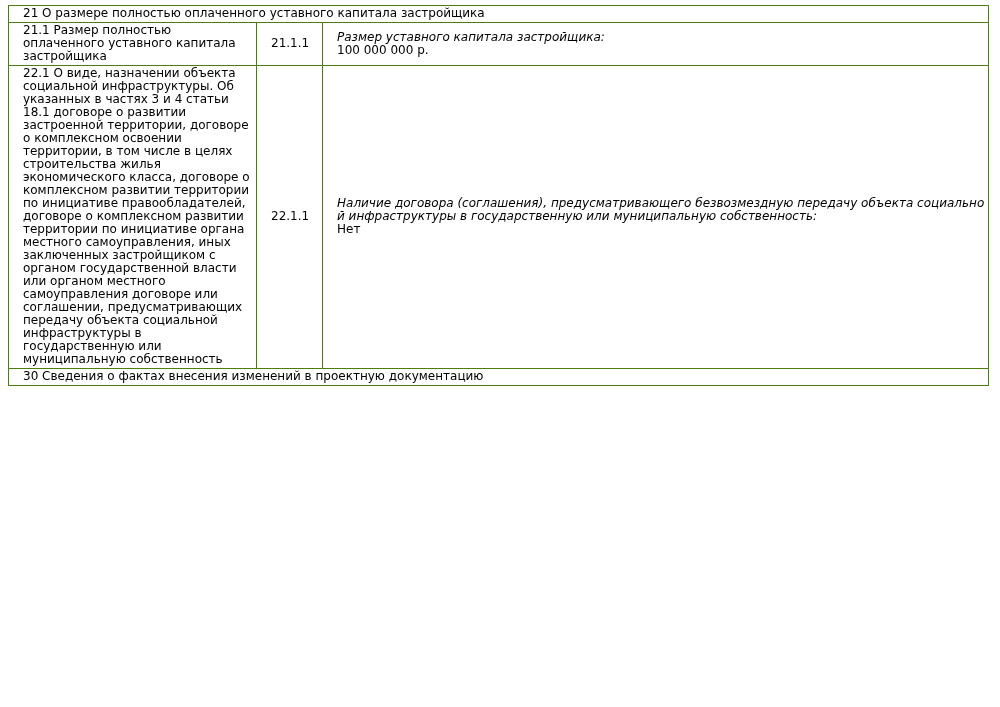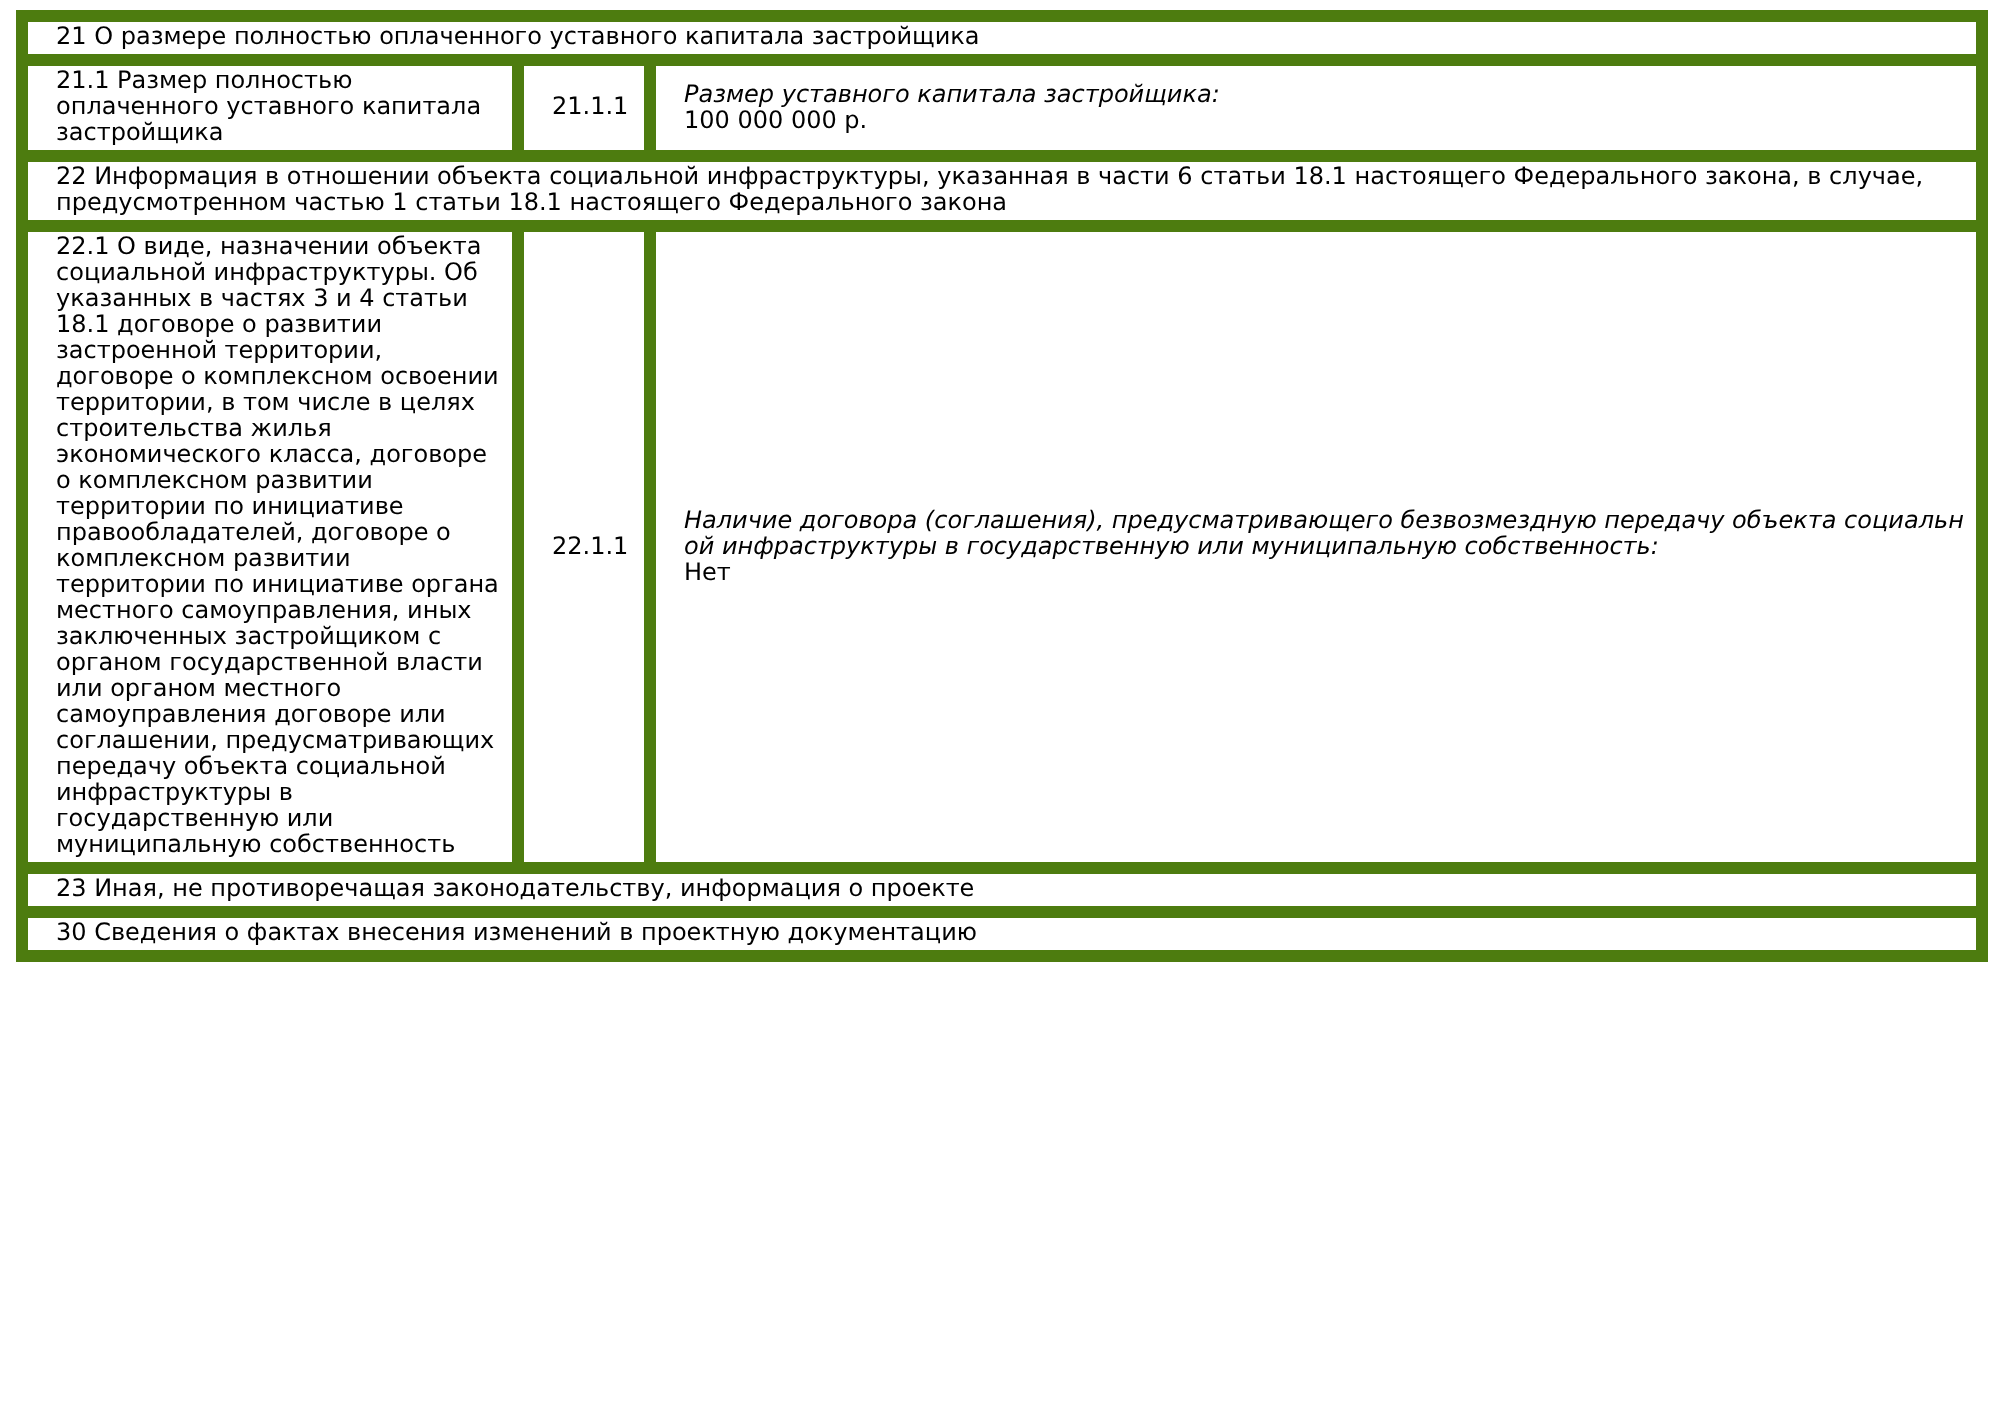"21 О размере полностью оплаченного" table.decl td { border: 6px solid #4d7c0f -> 1px solid #4d7c0f }
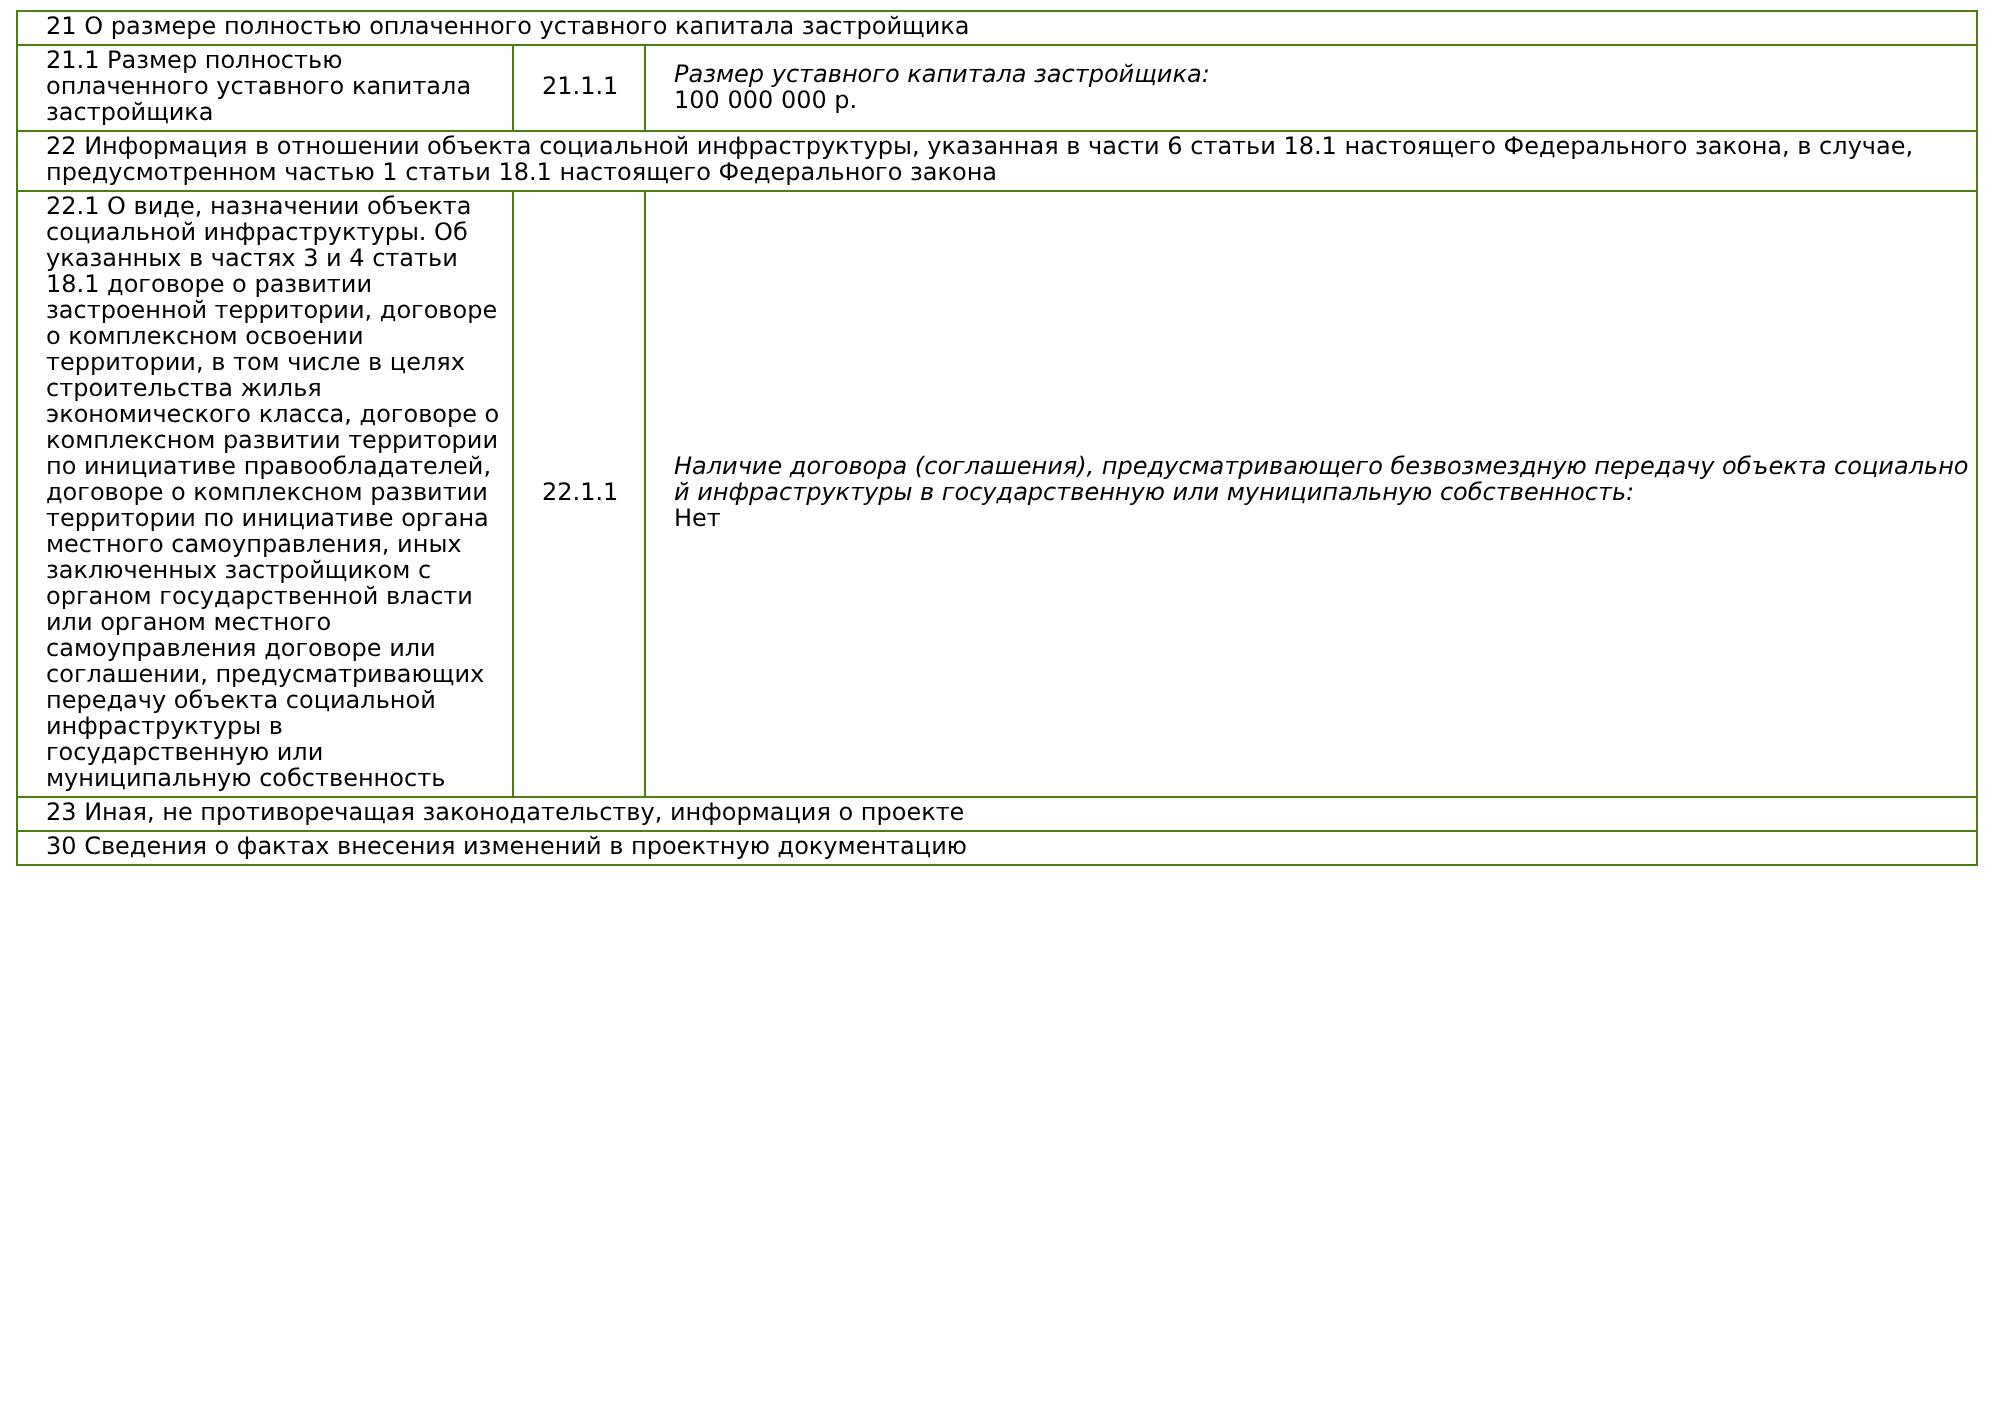"22 Информация в отношении объекта" tr { html: <tr> <td>22 Информация в отношении объекта социальной инфраструктуры, указанная в части 6 статьи 18.1 настоящего Федерального закона, в случае, предусмотренном частью 1 статьи 18.1 настоящего Федерального закона</td> </tr> -> none }
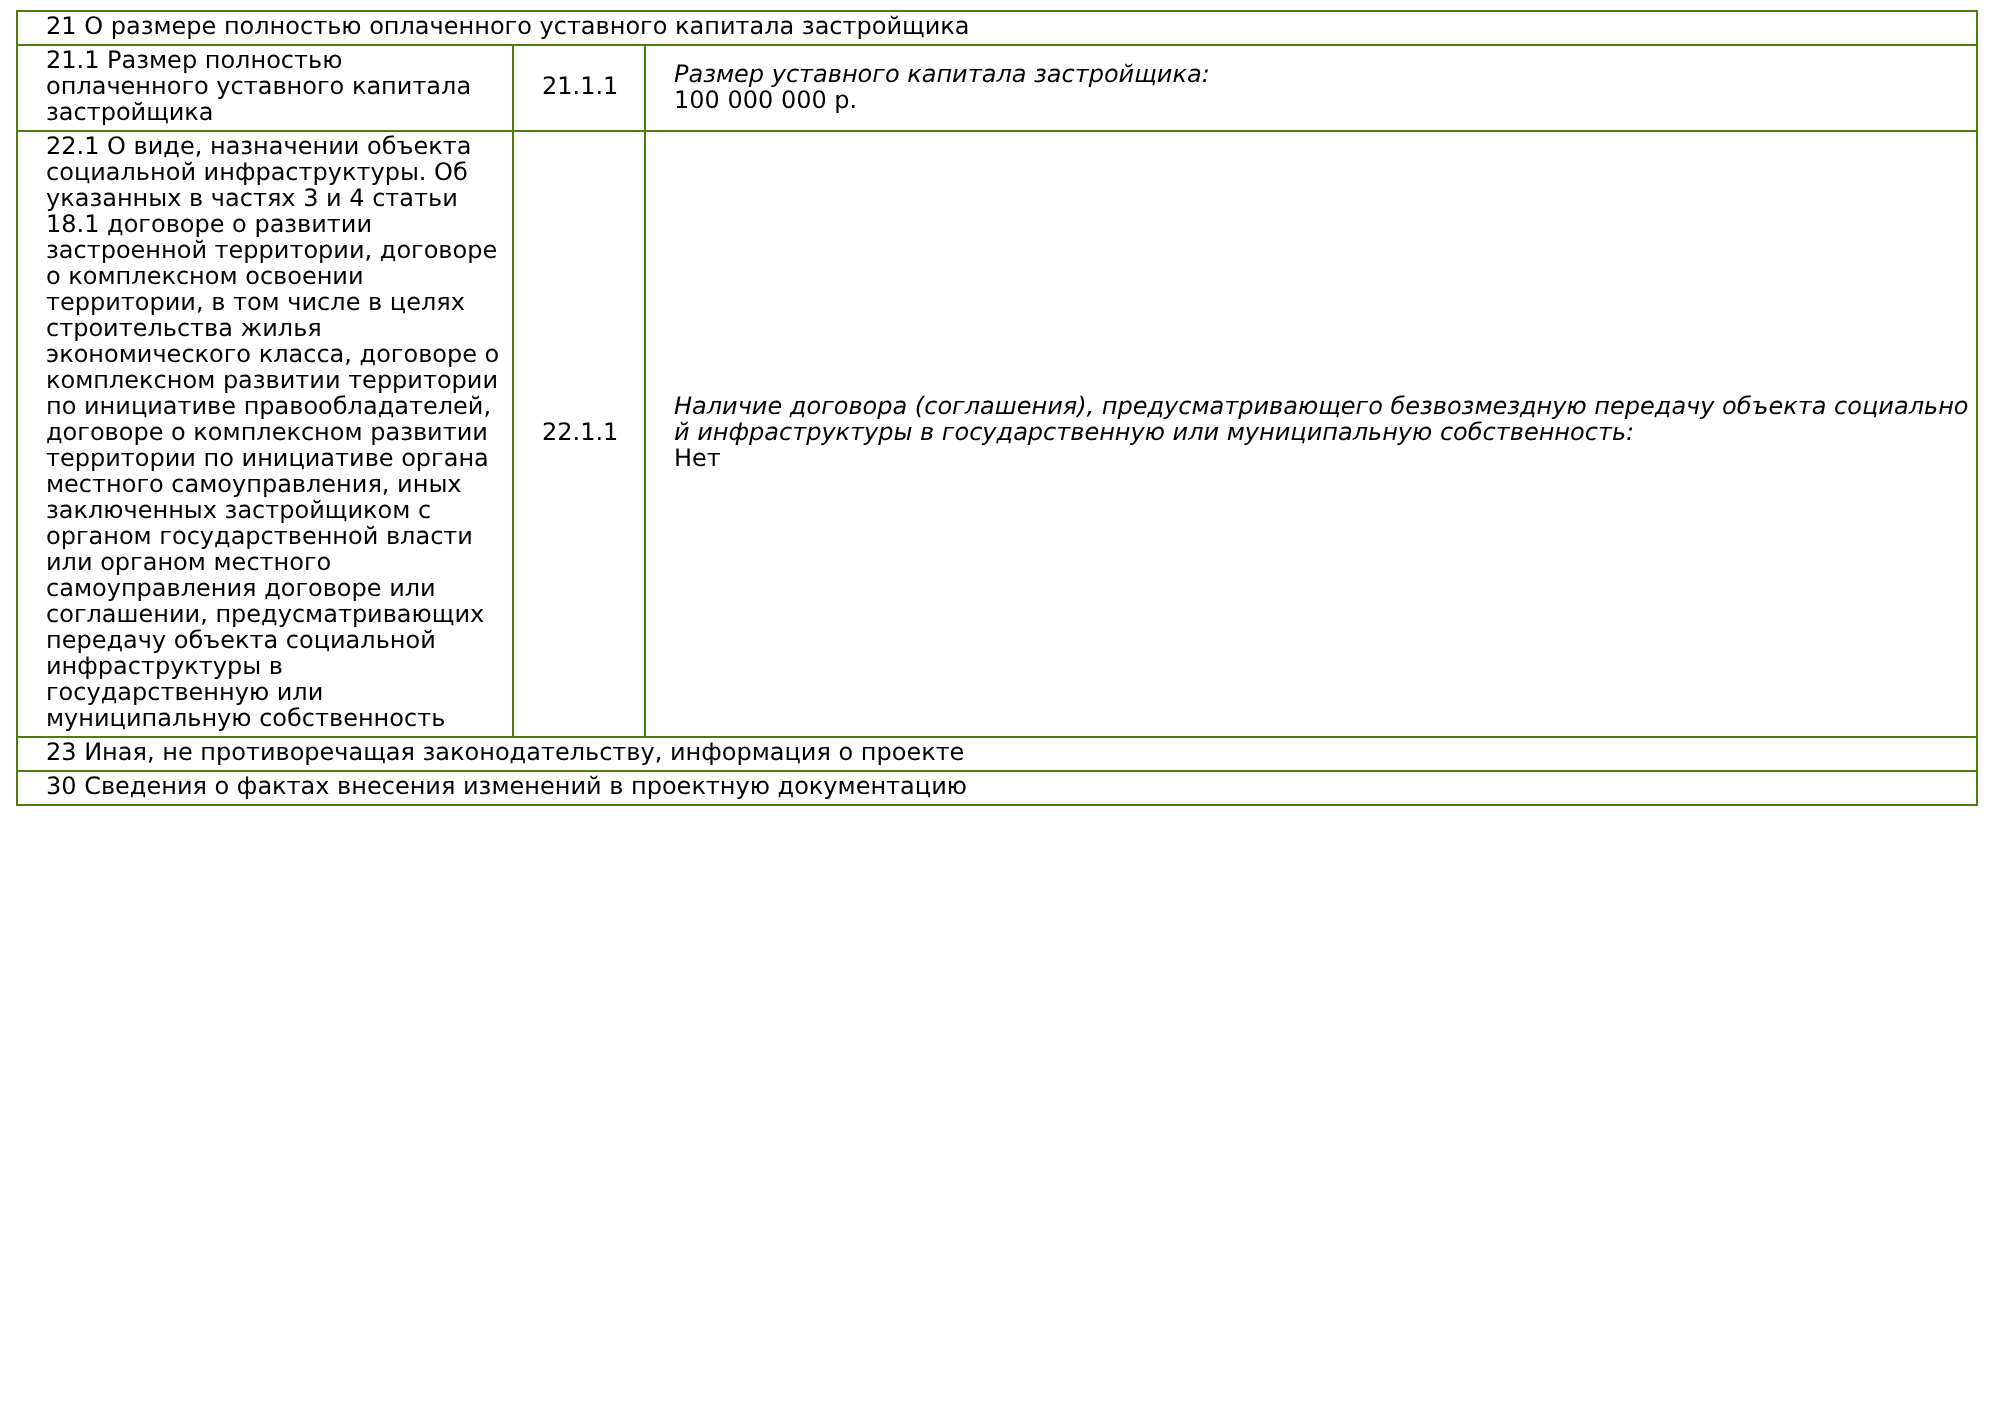"23 Иная, не противоречащая" tr { html: <tr> <td>23 Иная, не противоречащая законодательству, информация о проекте</td> </tr> -> none }
